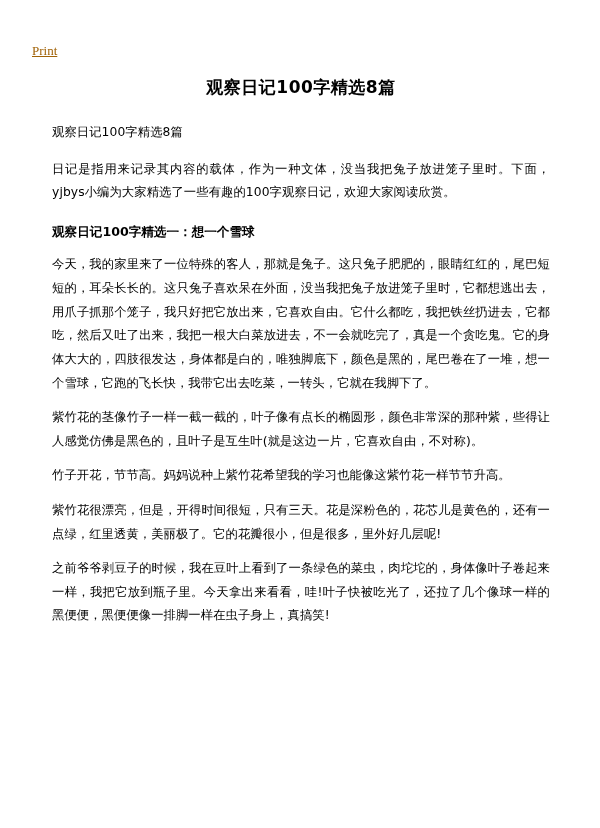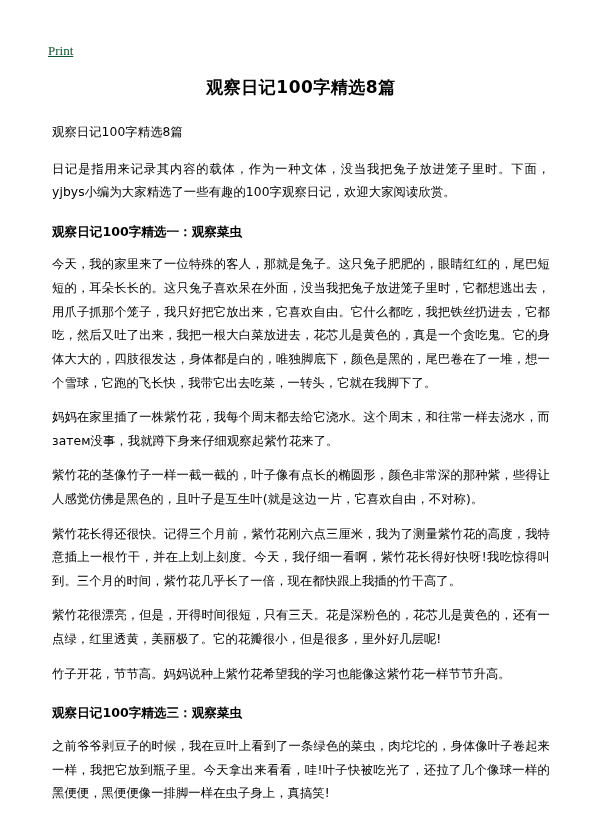"Print" .print-link { color: #14532d -> #a16207; left: 48px -> 32px }
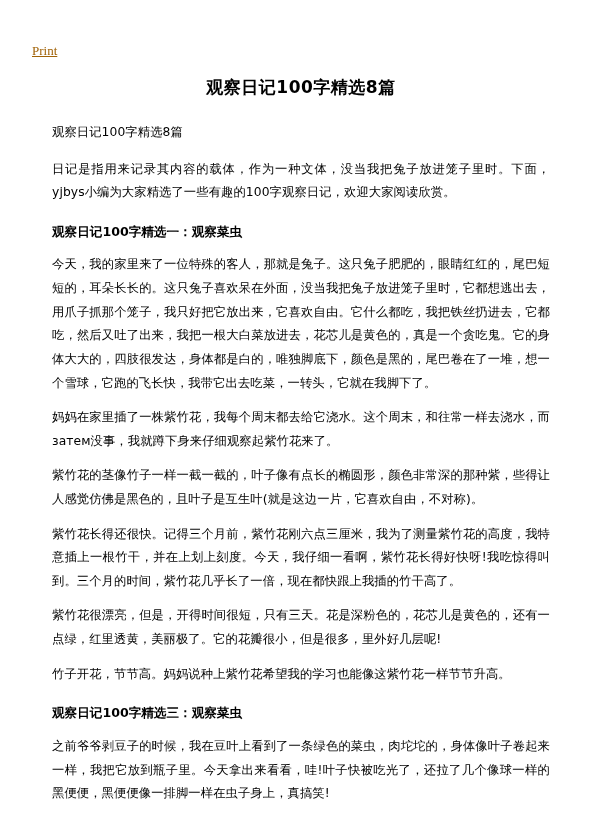"观察日记100字精选一：观察菜虫" h2.sub-head { text: 观察菜虫 -> 想一个雪球 }
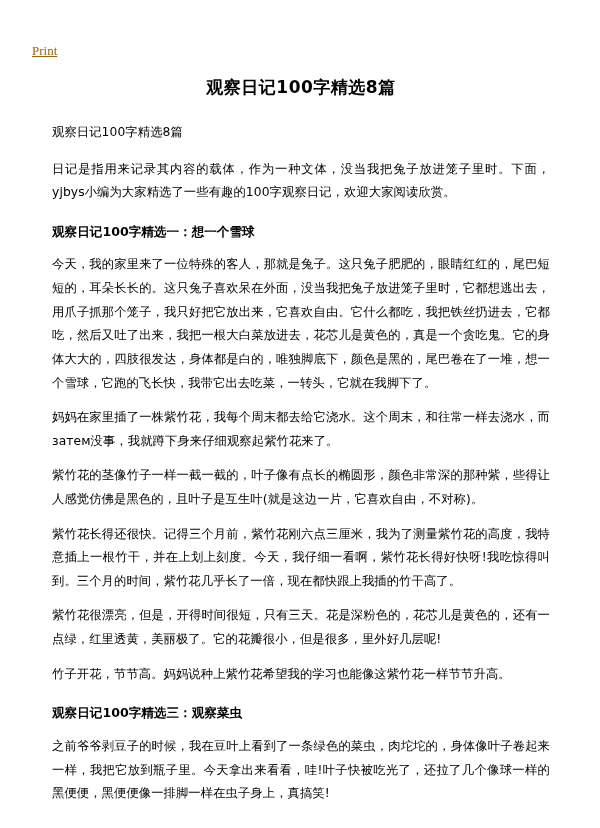"今天，我的家里来了一位特殊的客人，那就是兔子。这只兔子肥肥的，眼睛红红的，尾巴短" p.body-text { text: 花芯儿是黄色的 -> 不一会就吃完了 }
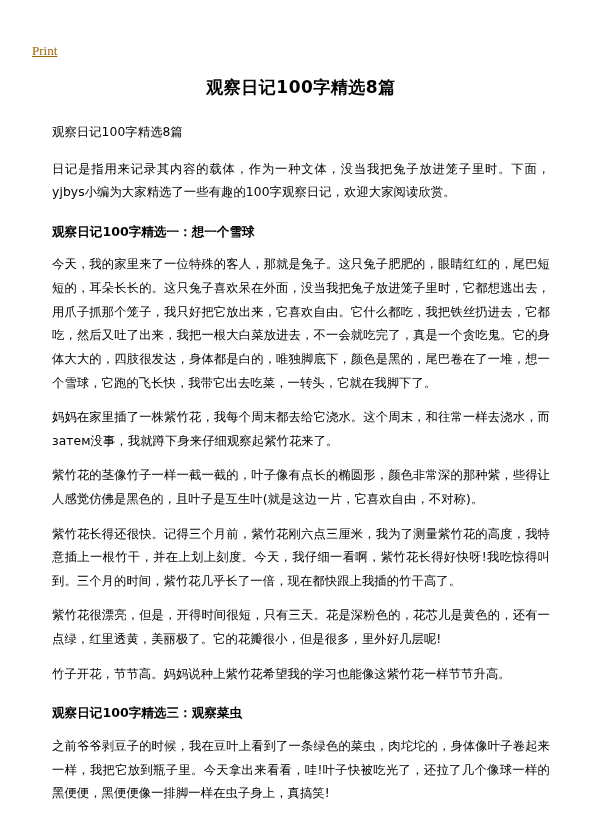"妈妈在家里插了一株紫竹花，我每个周末都去给它浇水。这个周末，和往常一样去浇水，而" p.body-text { html: <p>妈妈在家里插了一株紫竹花，我每个周末都去给它浇水。这个周末，和往常一样去浇水，而затем没事，我就蹲下身来仔细观察起紫竹花来了。</p> -> none }
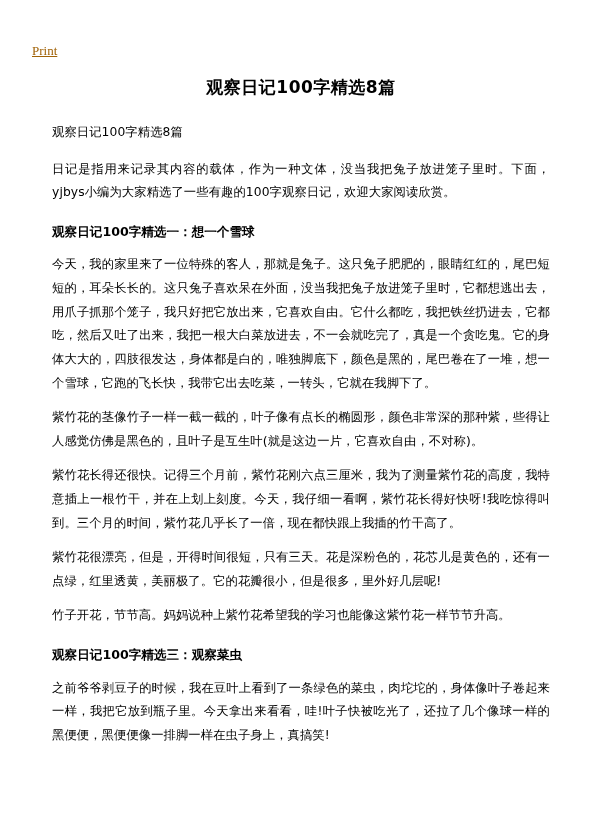"紫竹花长得还很快。记得三个月前，紫竹花刚六点三厘米，我为了测量紫竹花的高度，我特" p.body-text { html: <p>紫竹花长得还很快。记得三个月前，紫竹花刚六点三厘米，我为了测量紫竹花的高度，我特意插上一根竹干，并在上划上刻度。今天，我仔细一看啊，紫竹花长得好快呀!我吃惊得叫到。三个月的时间，紫竹花几乎长了一倍，现在都快跟上我插的竹干高了。</p> -> none }
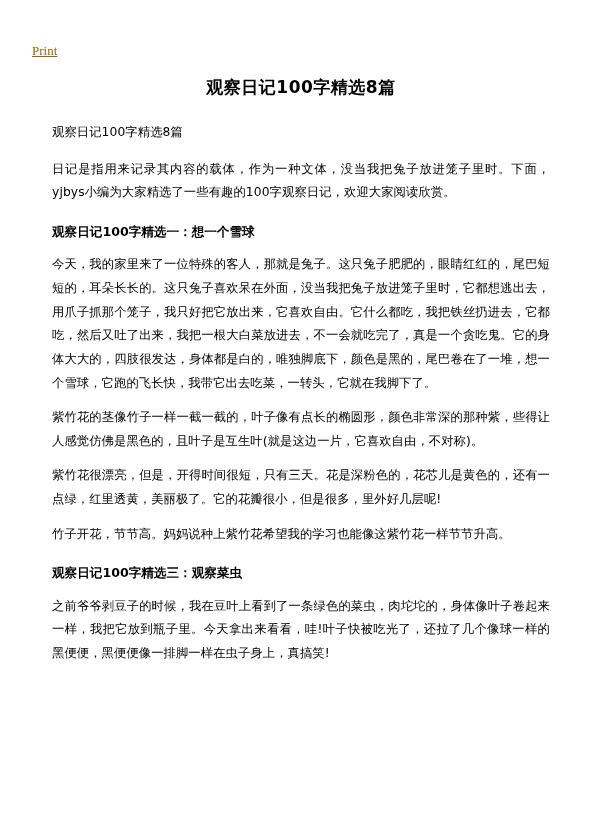"紫竹花很漂亮，但是，开得时间很短，只有三天。花是深粉色的，花芯儿是黄色的，还有一" p.body-text { order: before "竹子开花，节节高。妈妈说种上紫竹花希望我的学习也能像这紫竹花一样节节升高。" -> after "竹子开花，节节高。妈妈说种上紫竹花希望我的学习也能像这紫竹花一样节节升高。" }
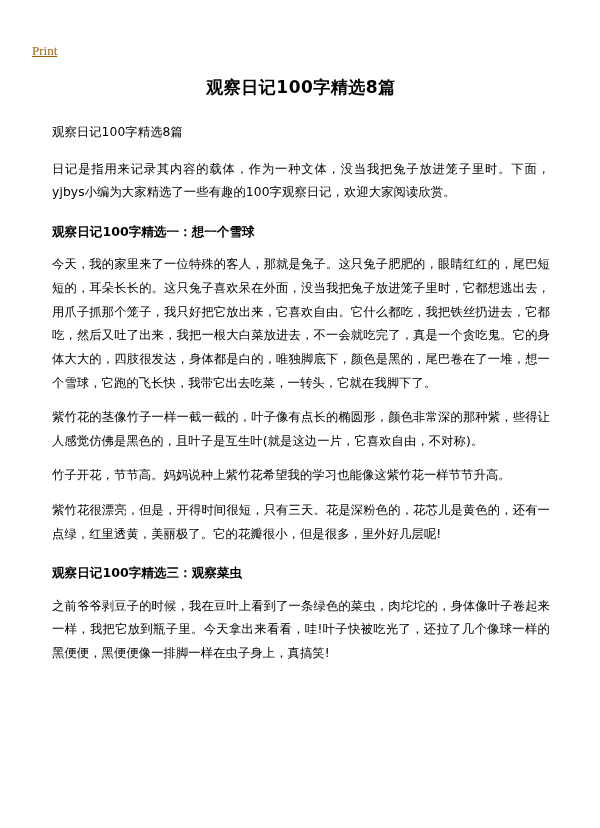"观察日记100字精选三：观察菜虫" h2.sub-head { html: <h2>观察日记100字精选三：观察菜虫</h2> -> none }
